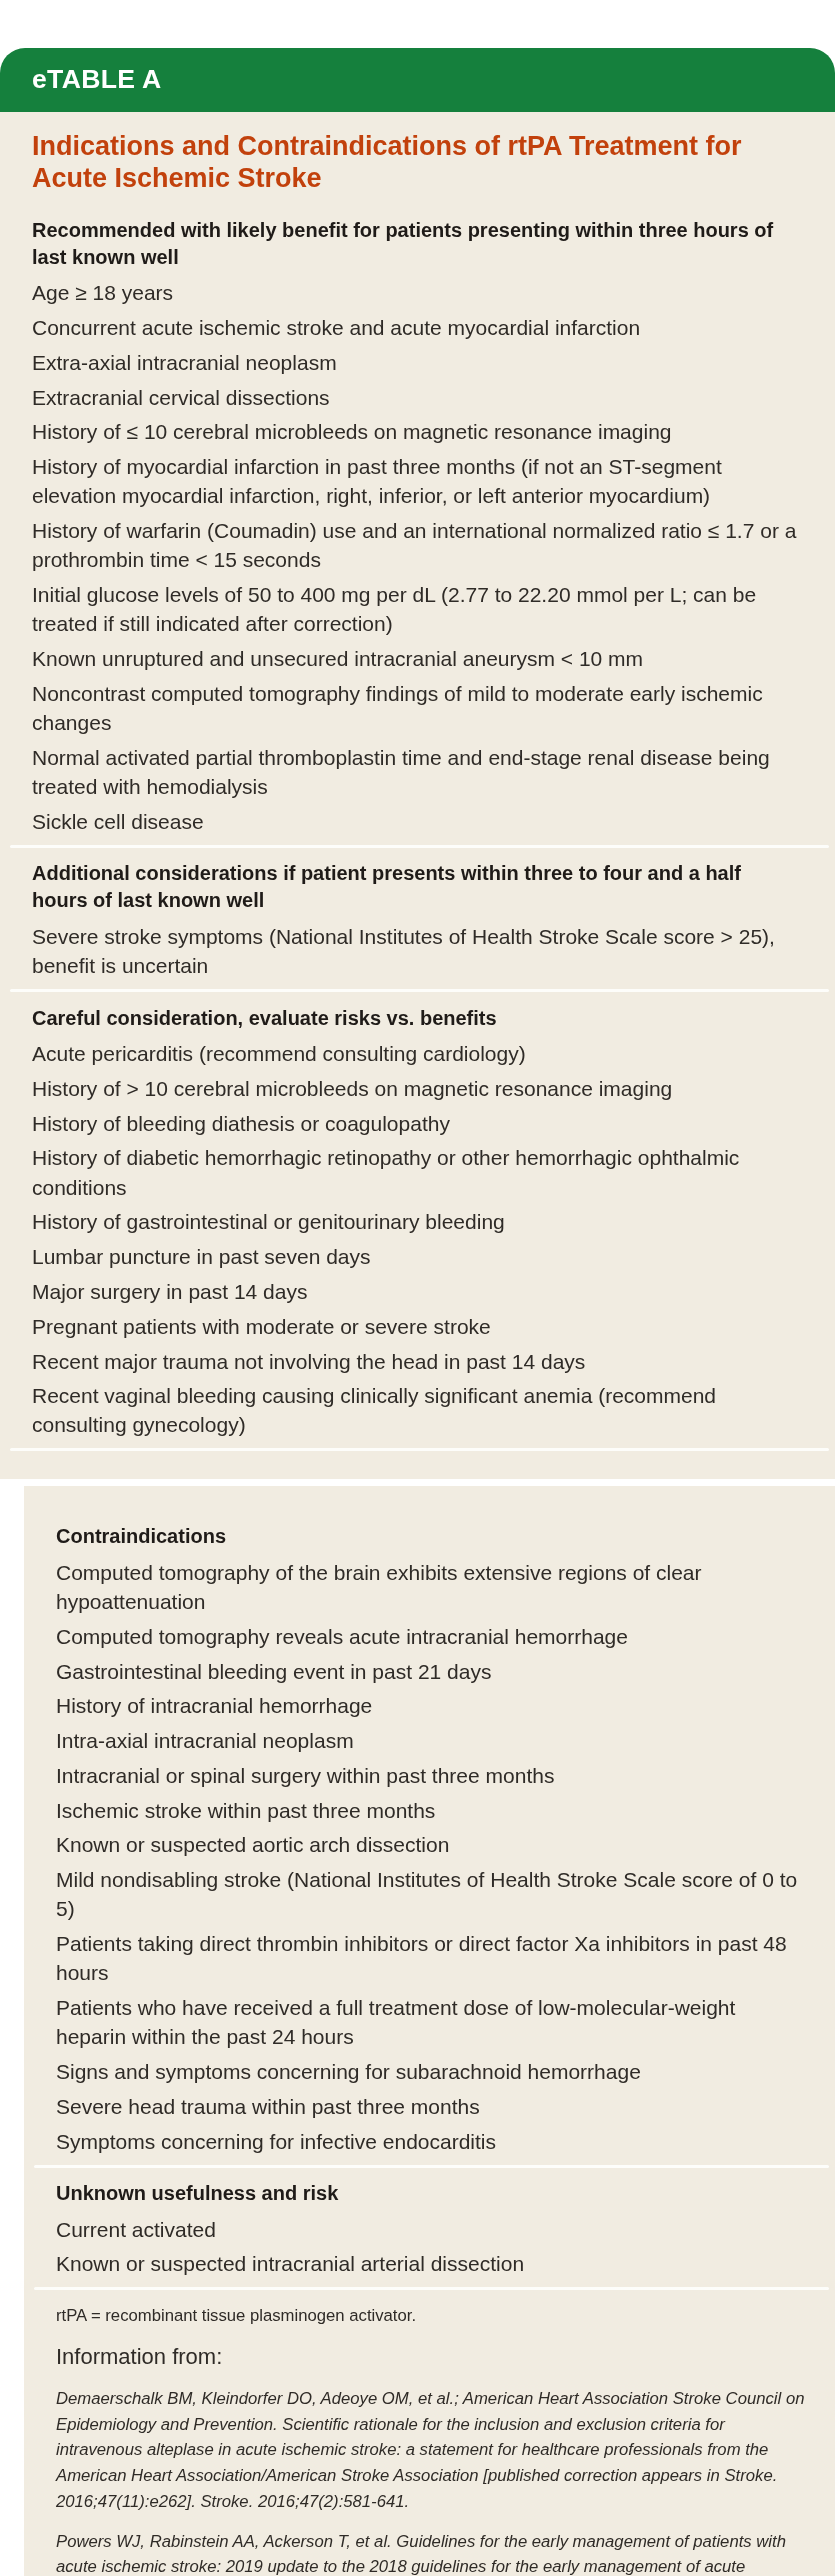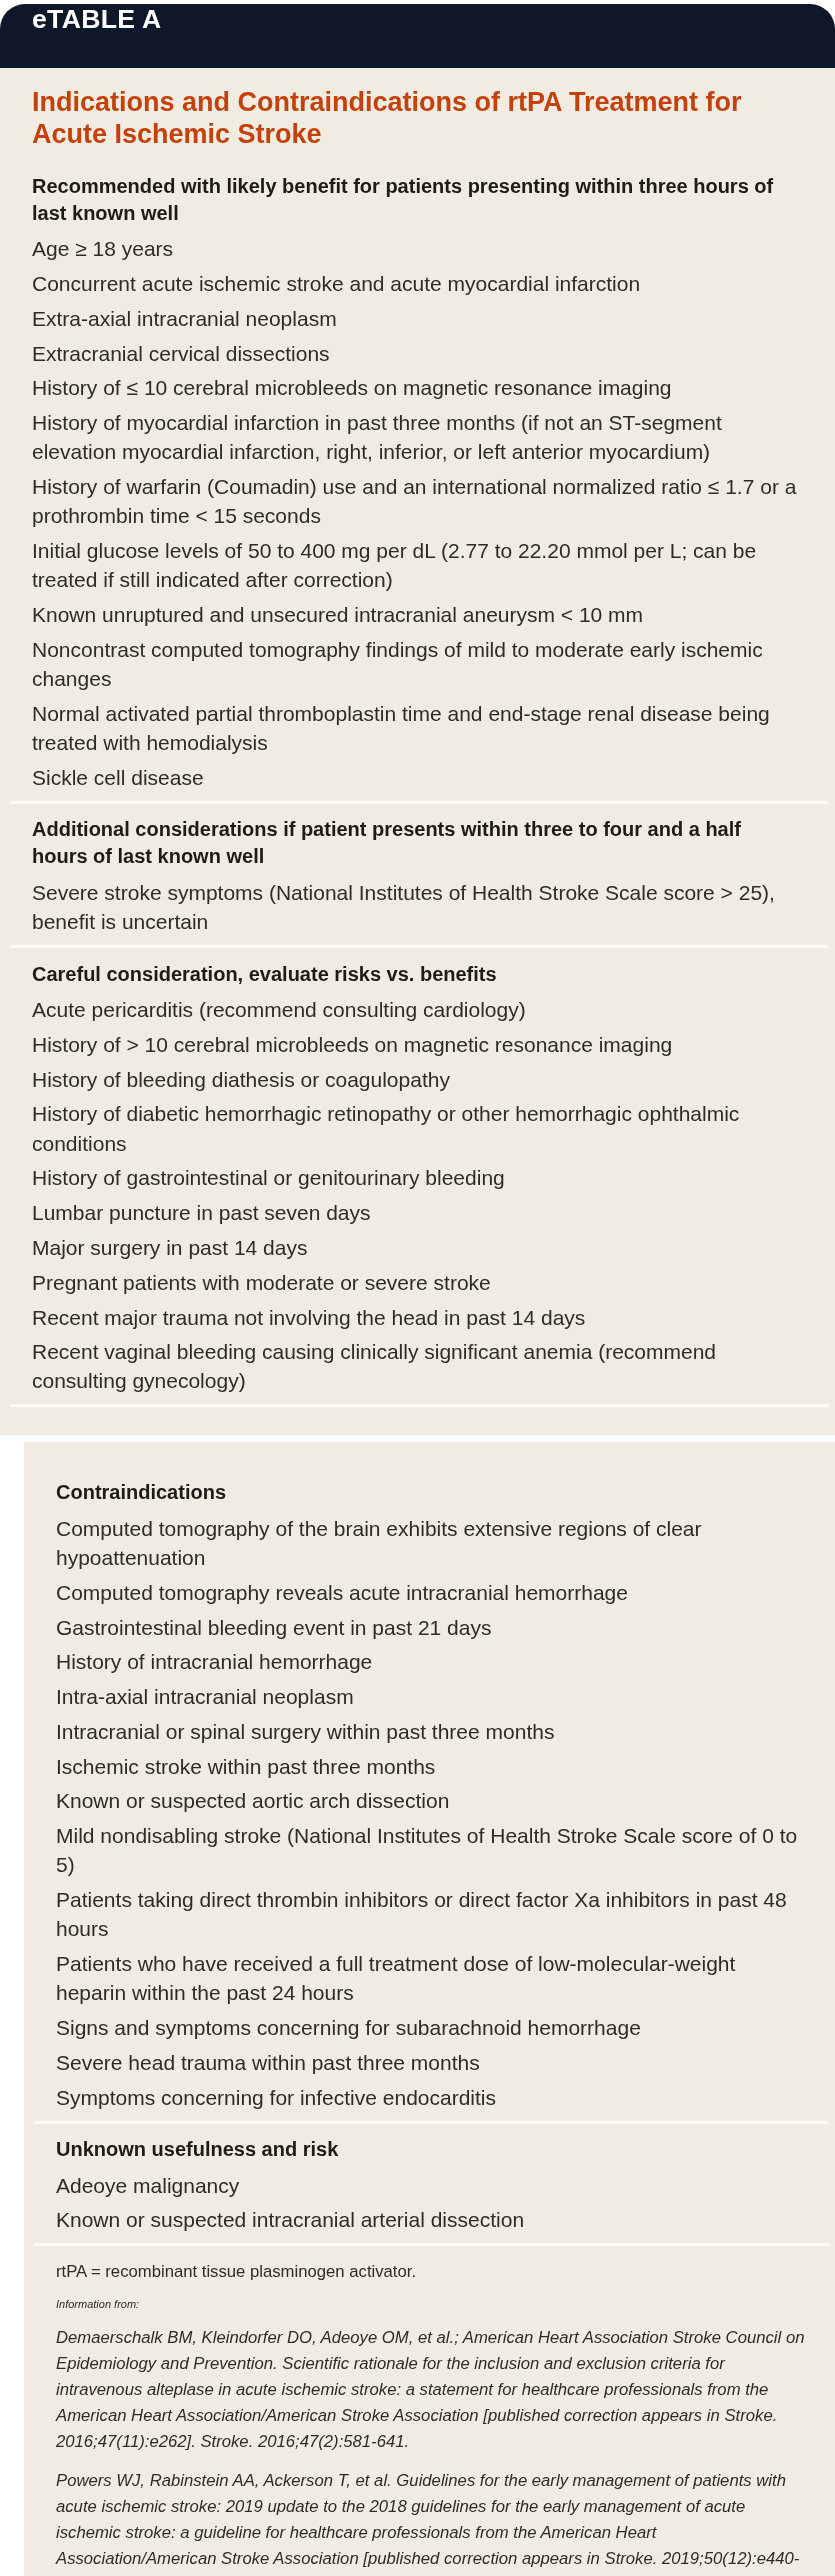"eTABLE A" .bar { align-items: none -> center; background: #0f172a -> #15803d; margin-top: none -> 44px }
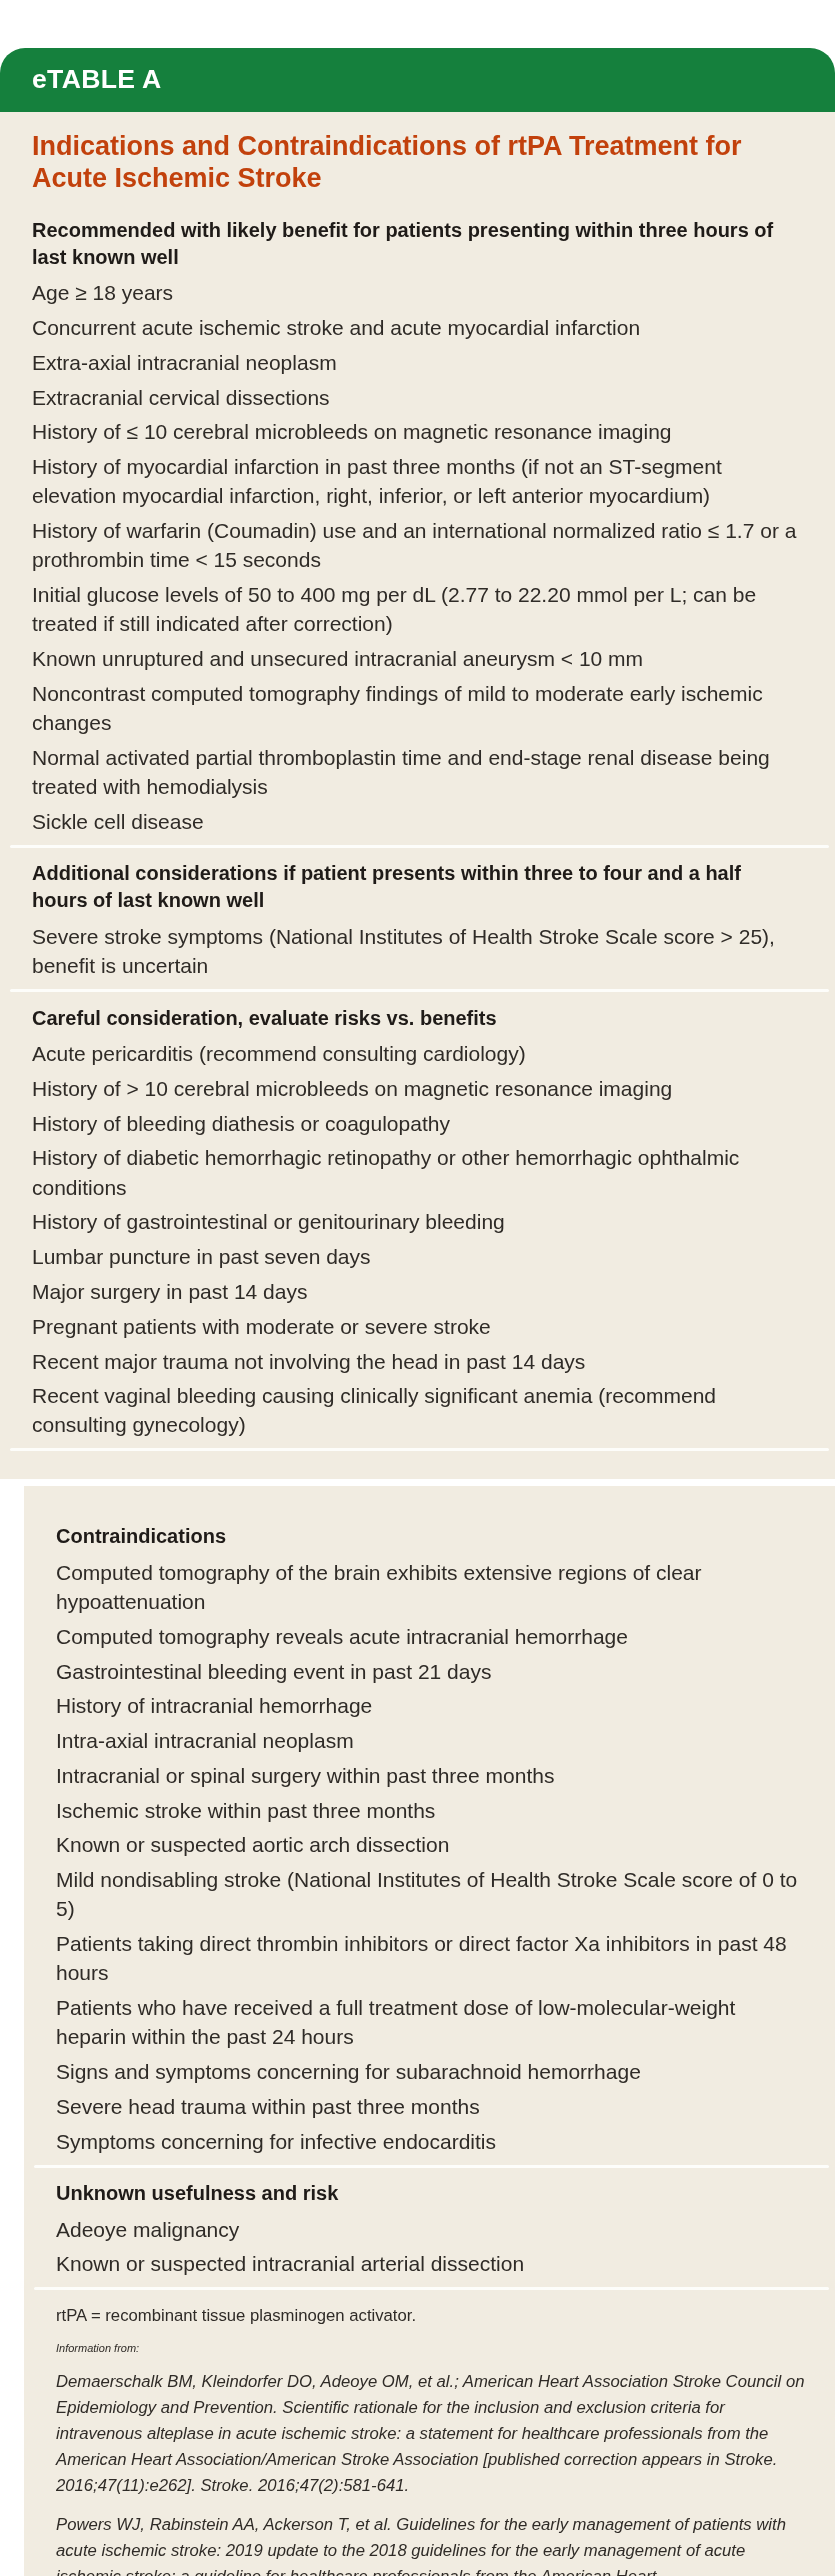"Adeoye malignancy" p.item { text: Adeoye malignancy -> Current activated }
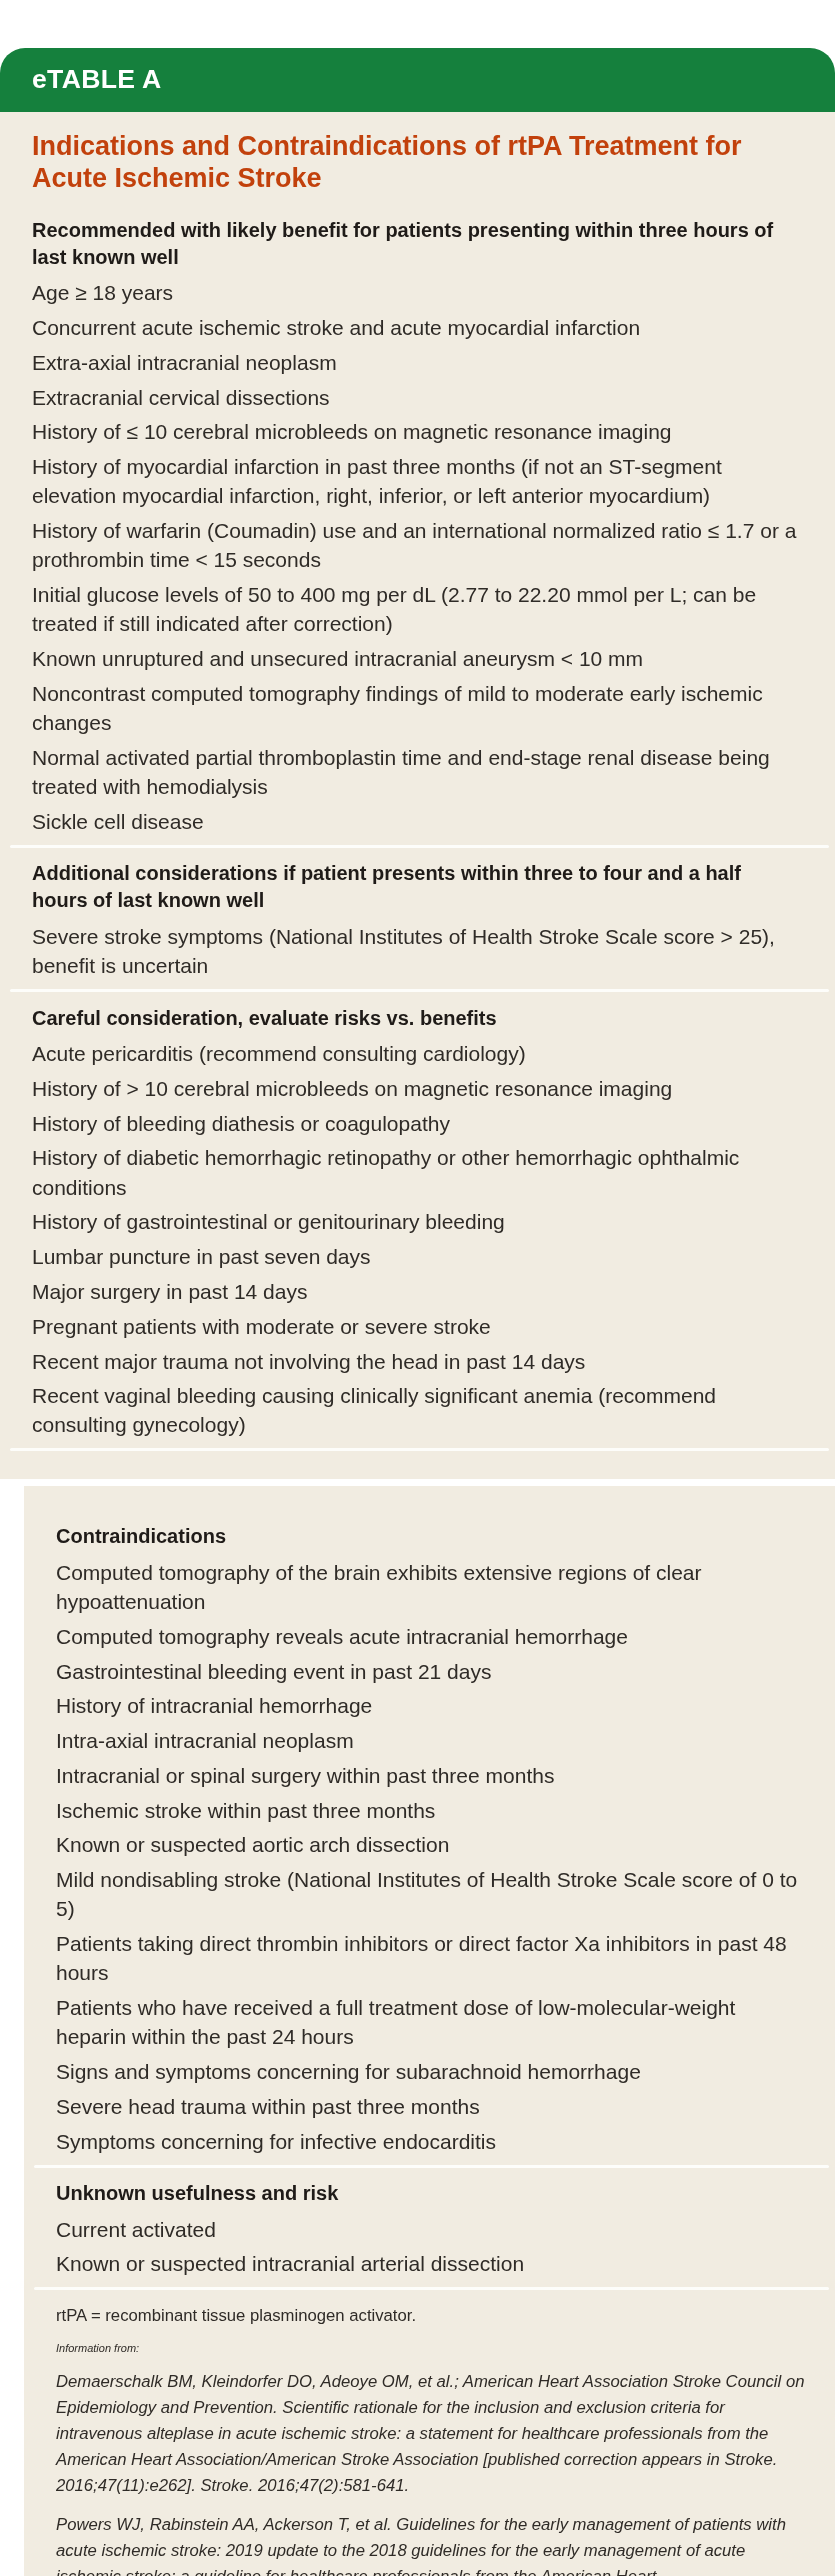"Information from:" .info-label { font-size: 11px -> 22px; font-style: italic -> none }
